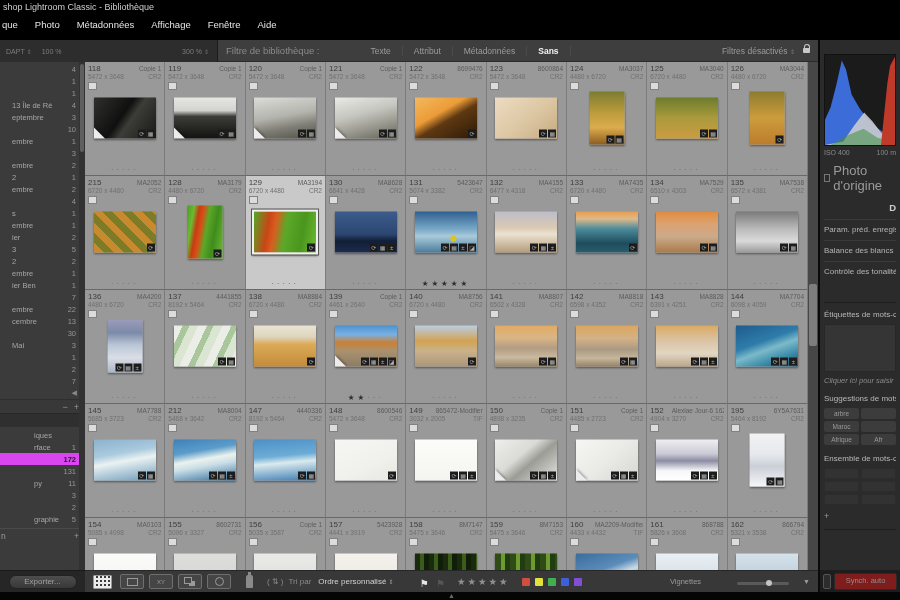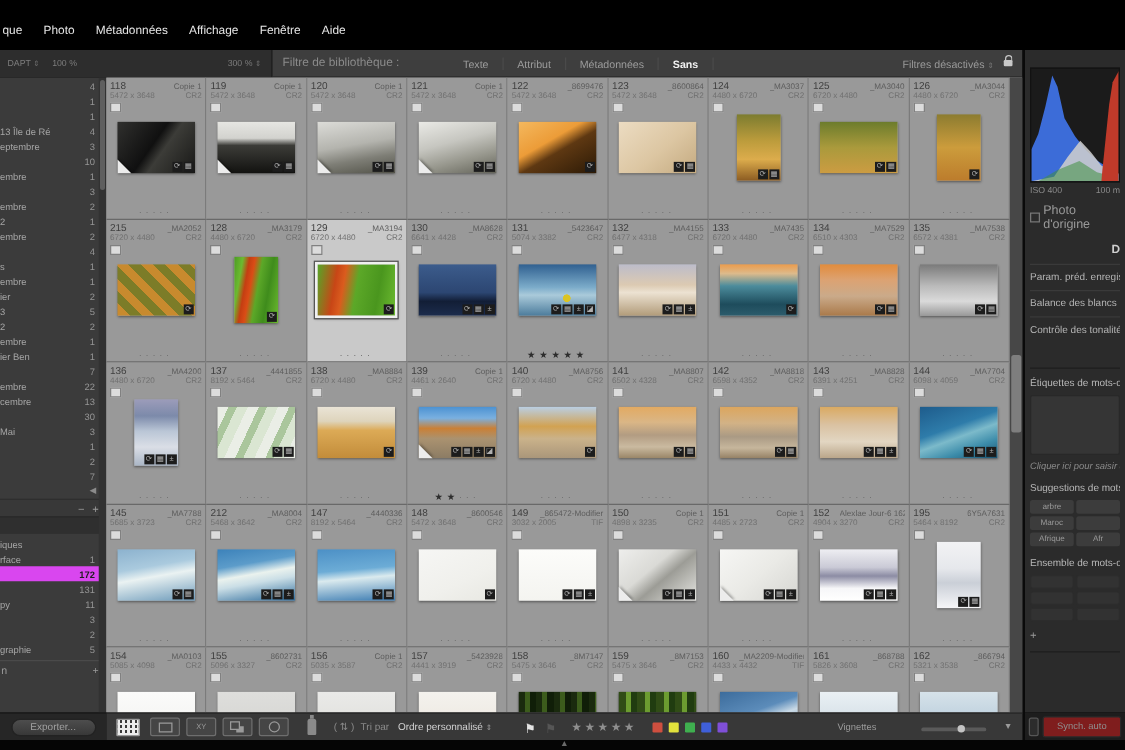"shop Lightroom Classic - Bibliothèque" div { html: none -> <div> <span>shop Lightroom Classic - Bibliothèque</span> </div> }
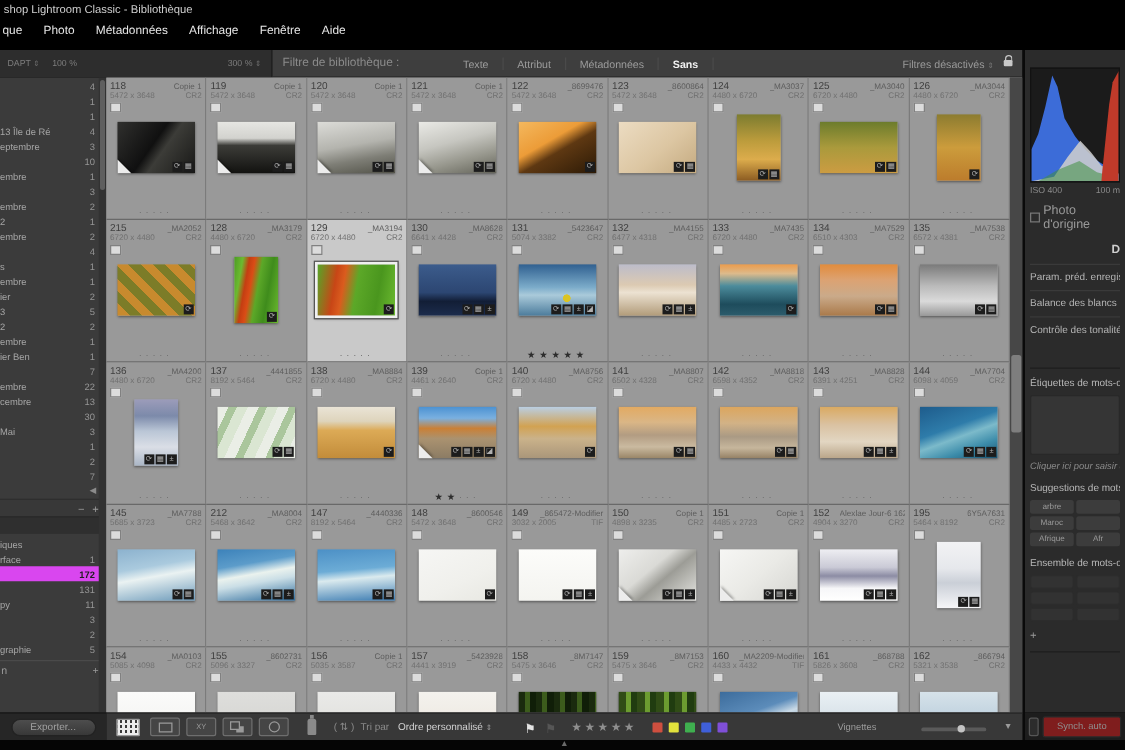"13 Île de Ré" .frow .fl { margin-left: none -> 12px }
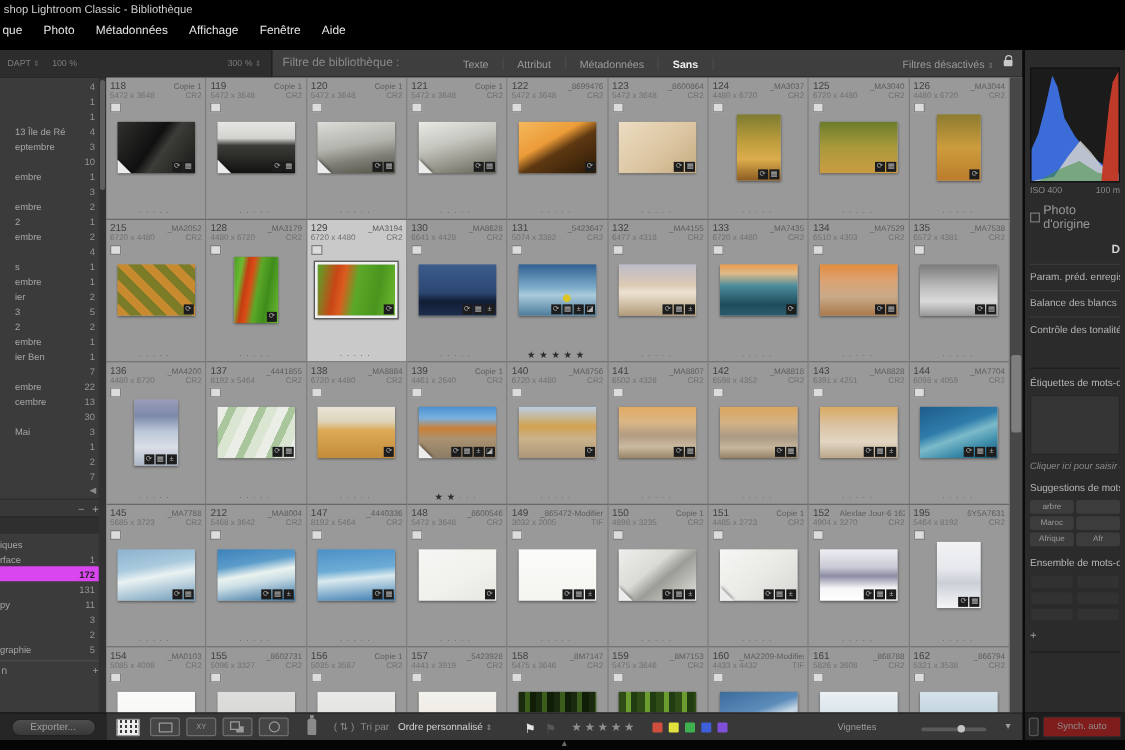"Photo d'origine" #orig-row span { font-size: 10px -> 13px }
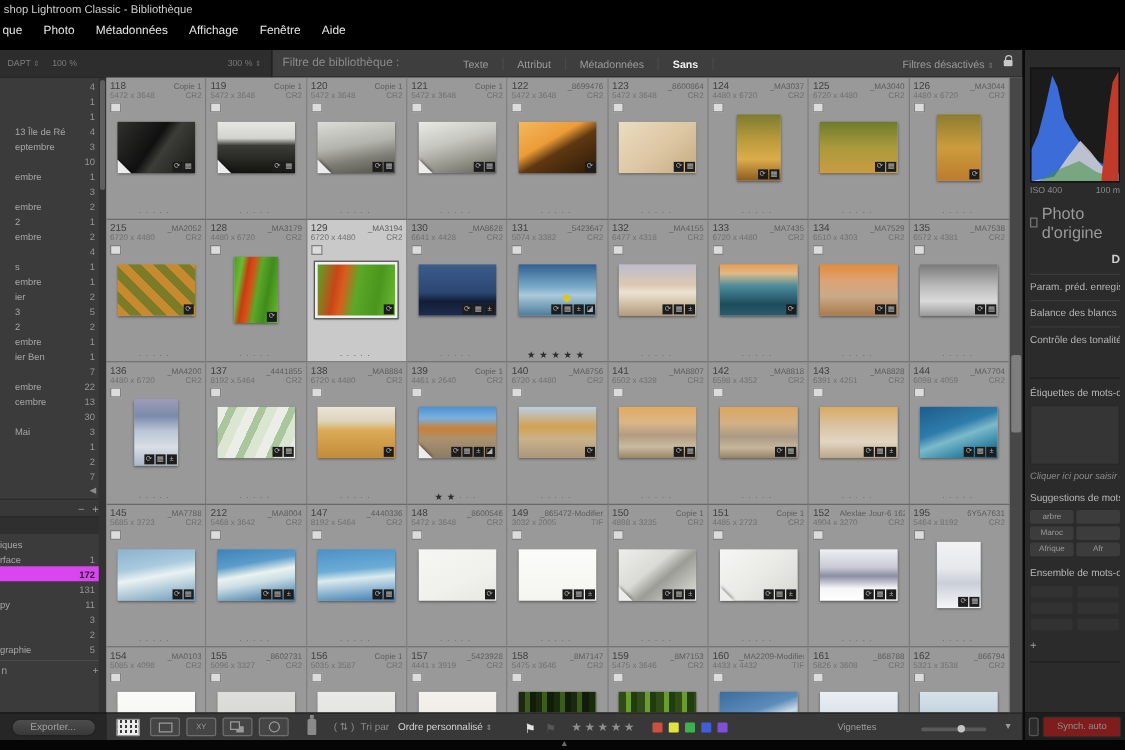"iques" .lrow .fl { padding-left: none -> 34px }
